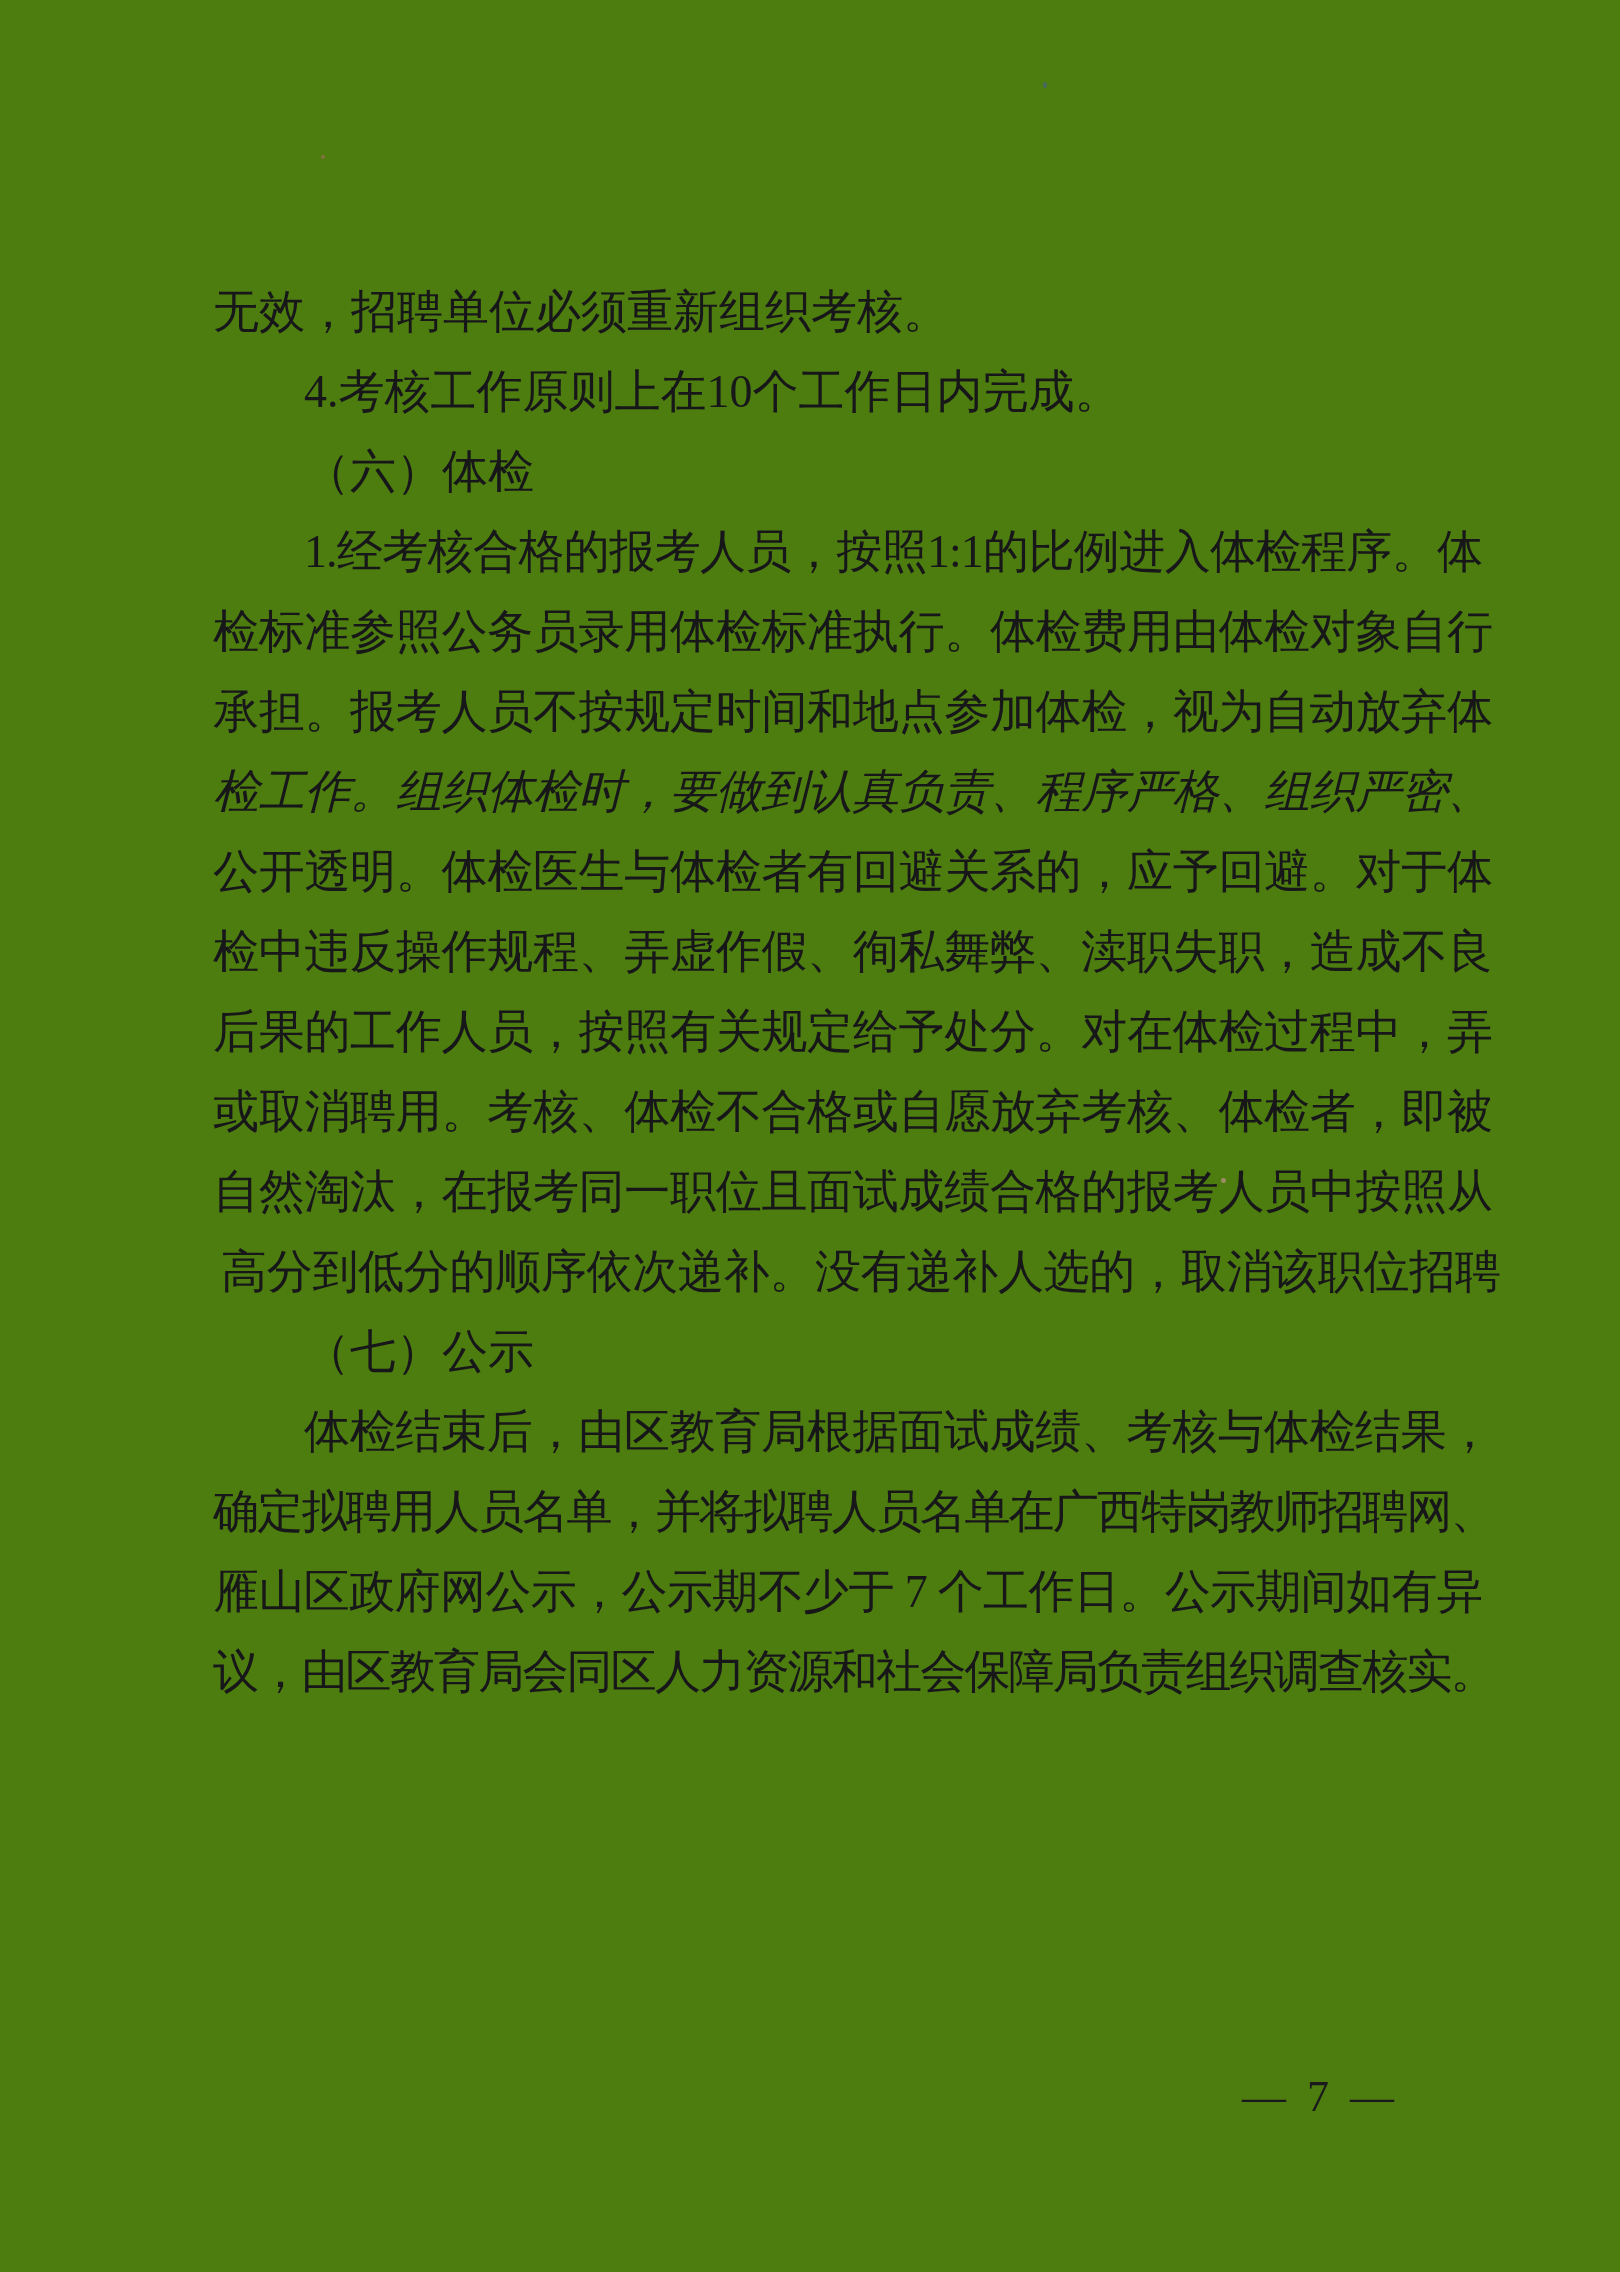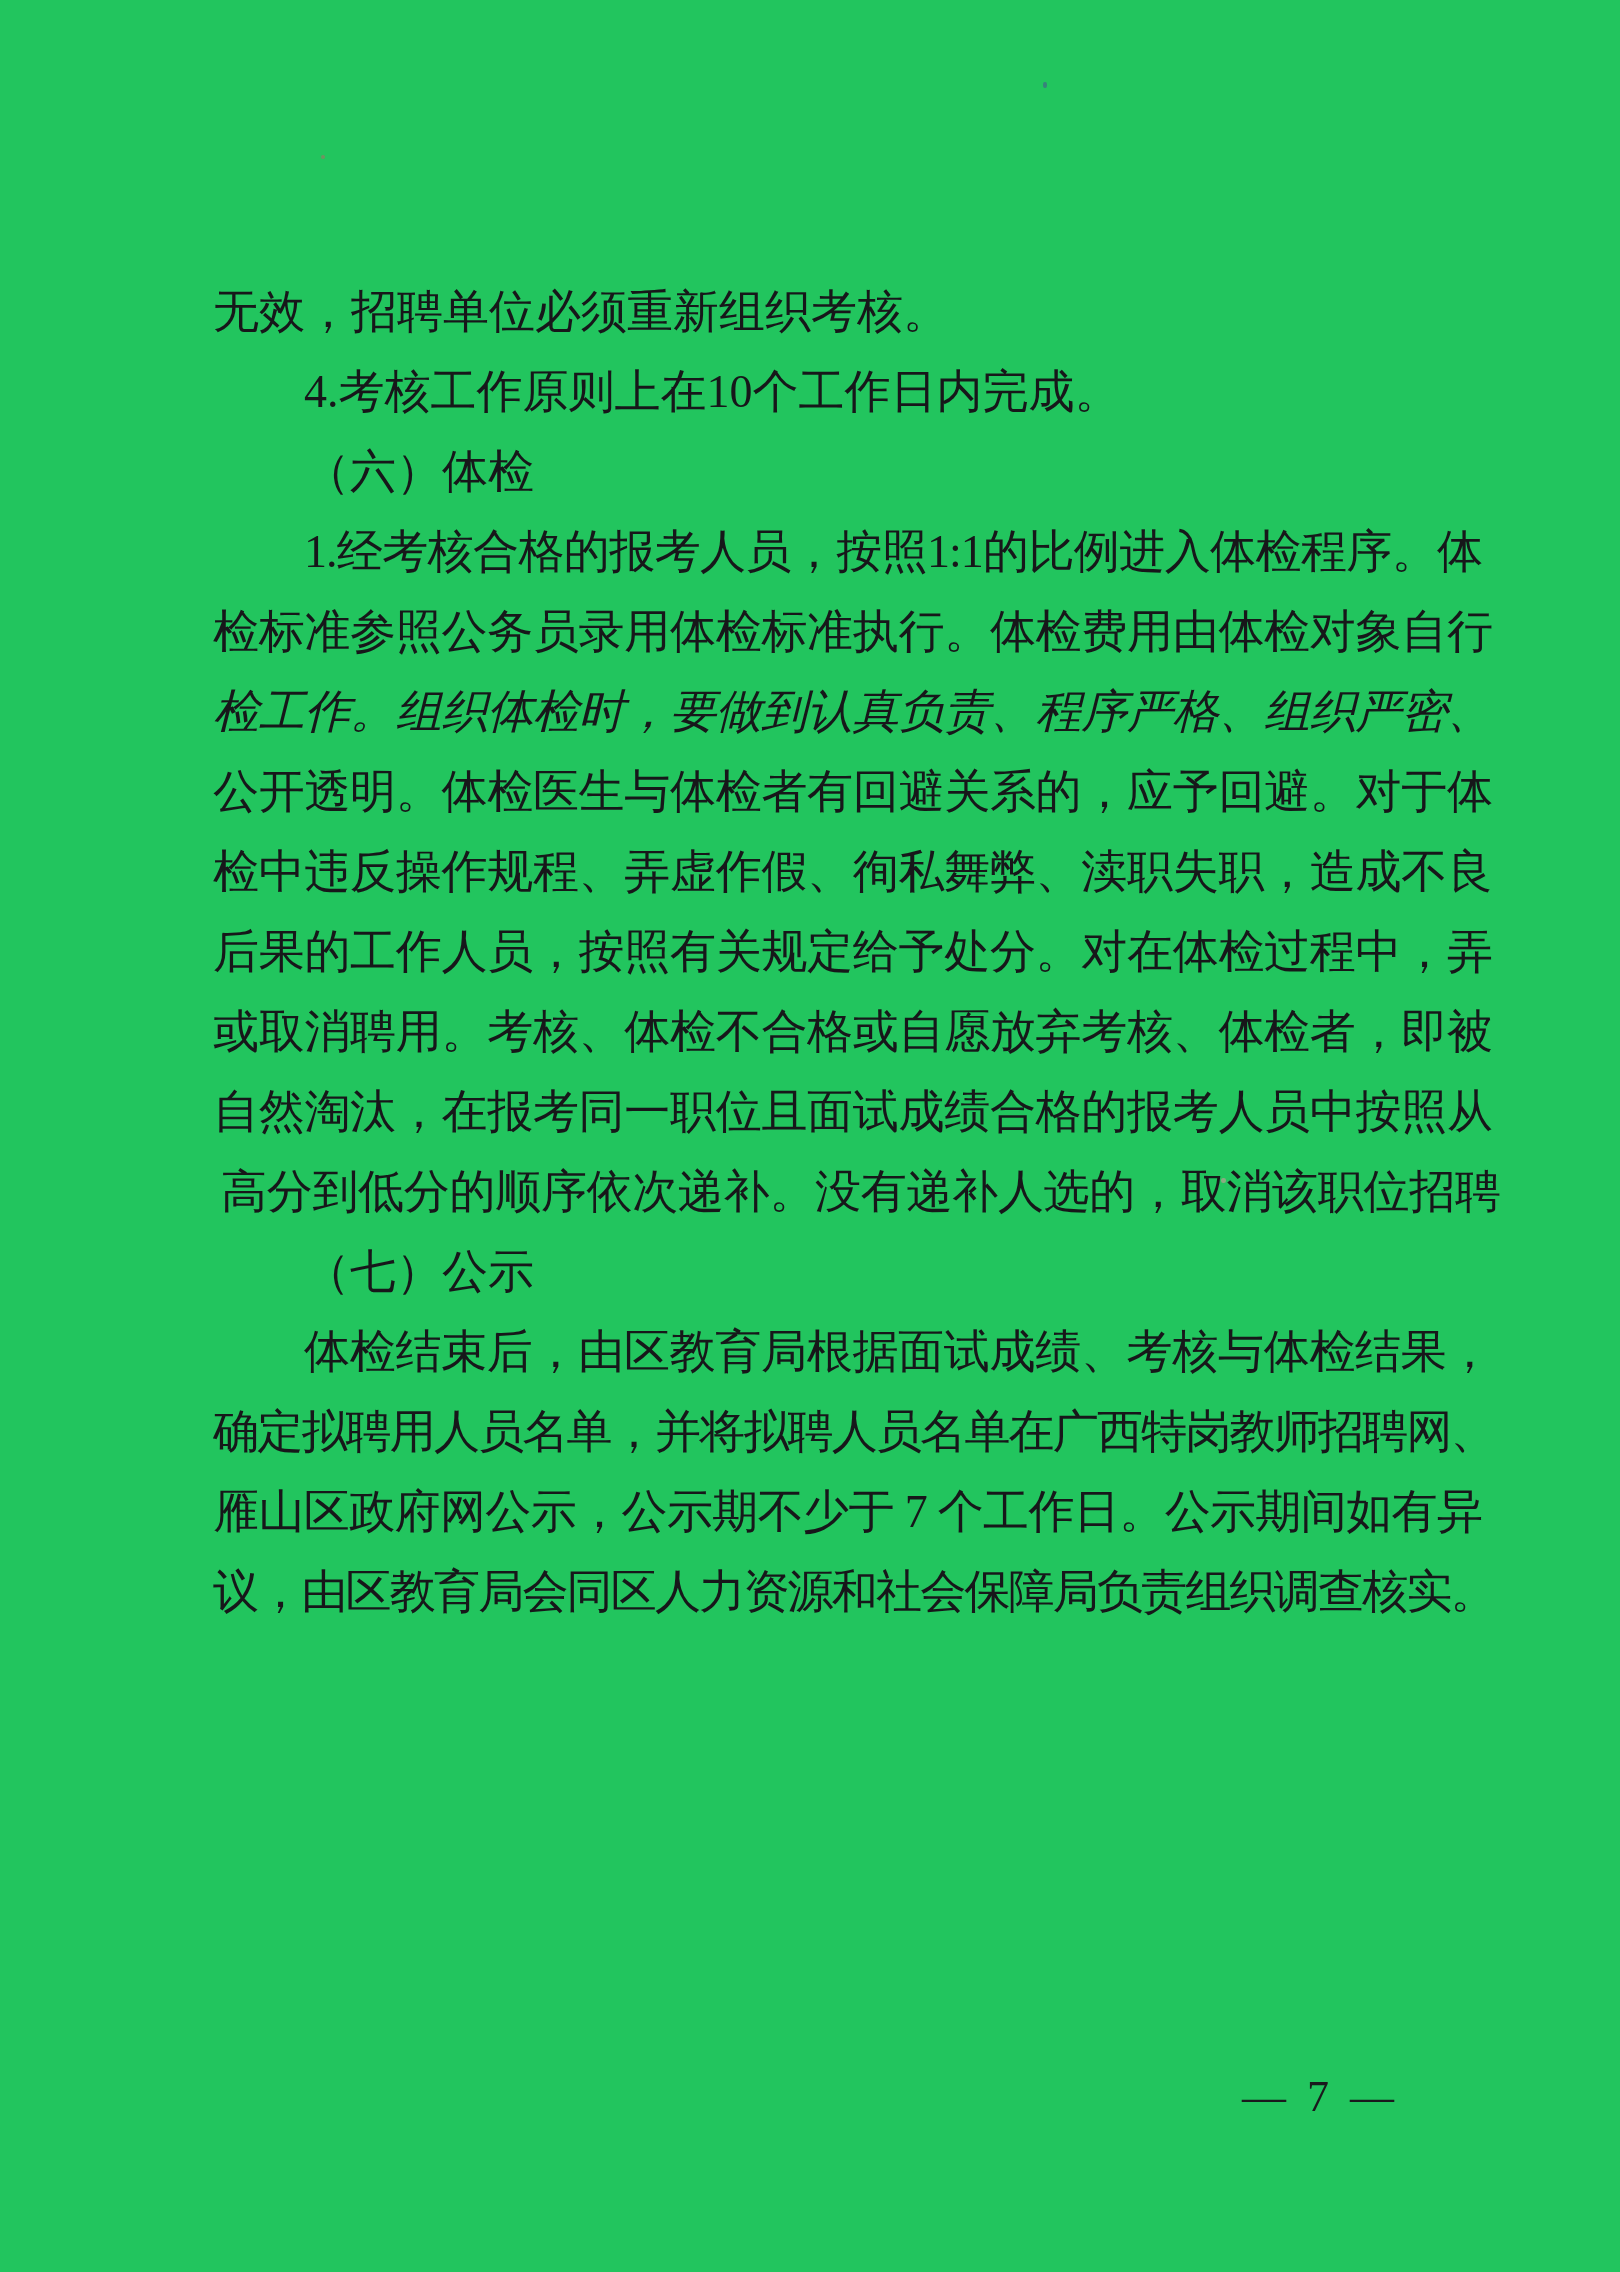"无效，招聘单位必须重新组织考核。" .page { background: #22c55e -> #4d7c0f }
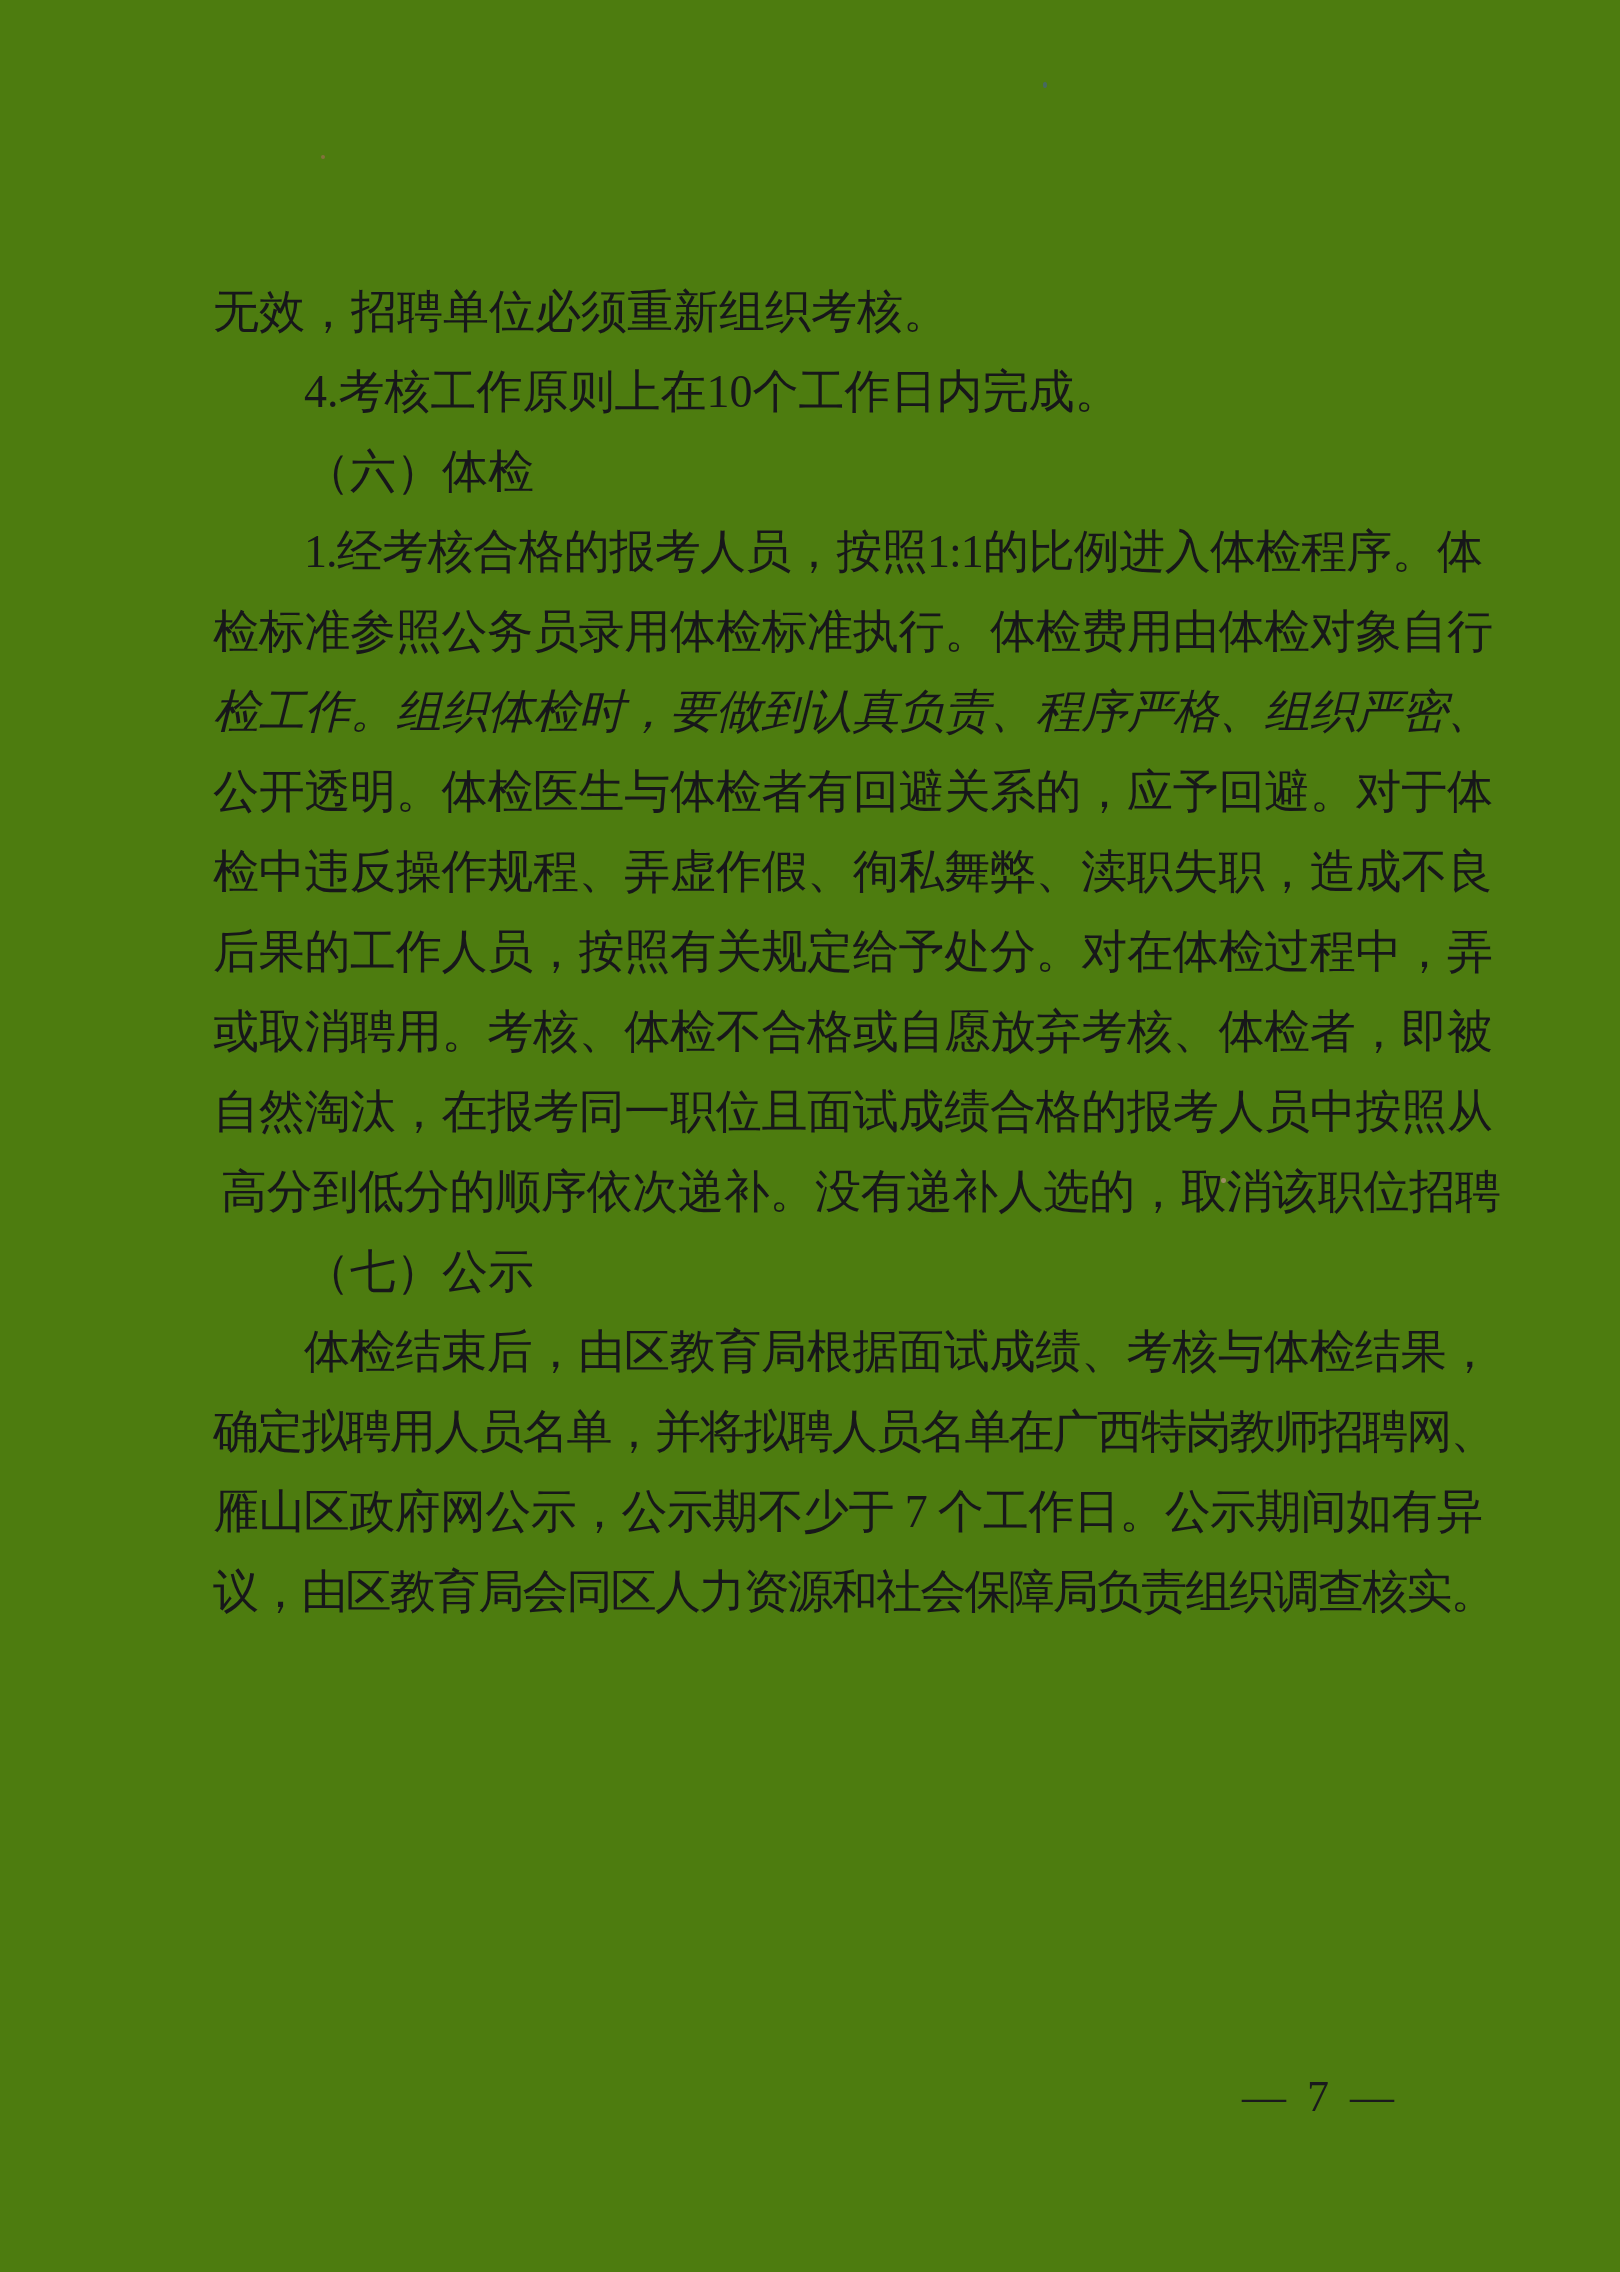"承担。报考人员不按规定时间和地点参加体检，视为自动放弃体" div.line { html: none -> <div>承担。报考人员不按规定时间和地点参加体检，视为自动放弃体</div> }
